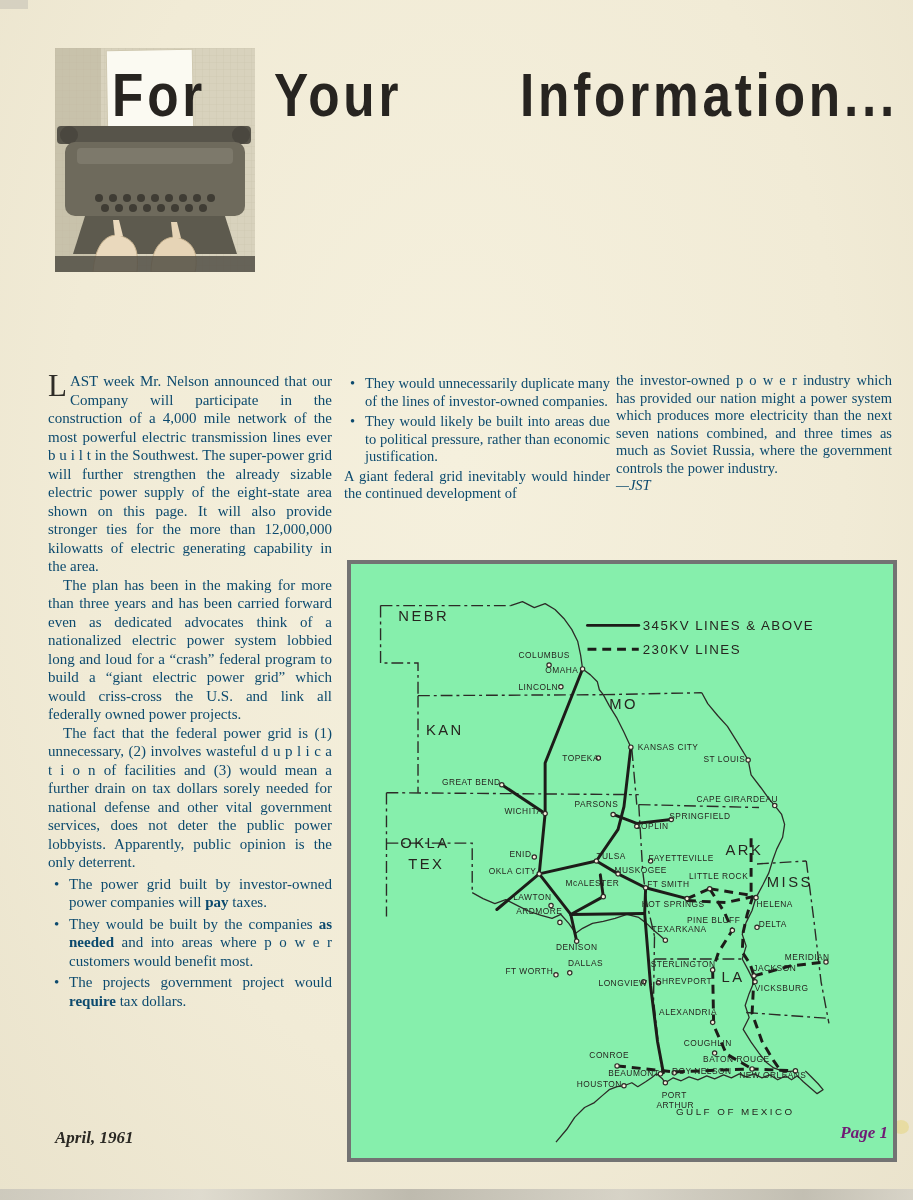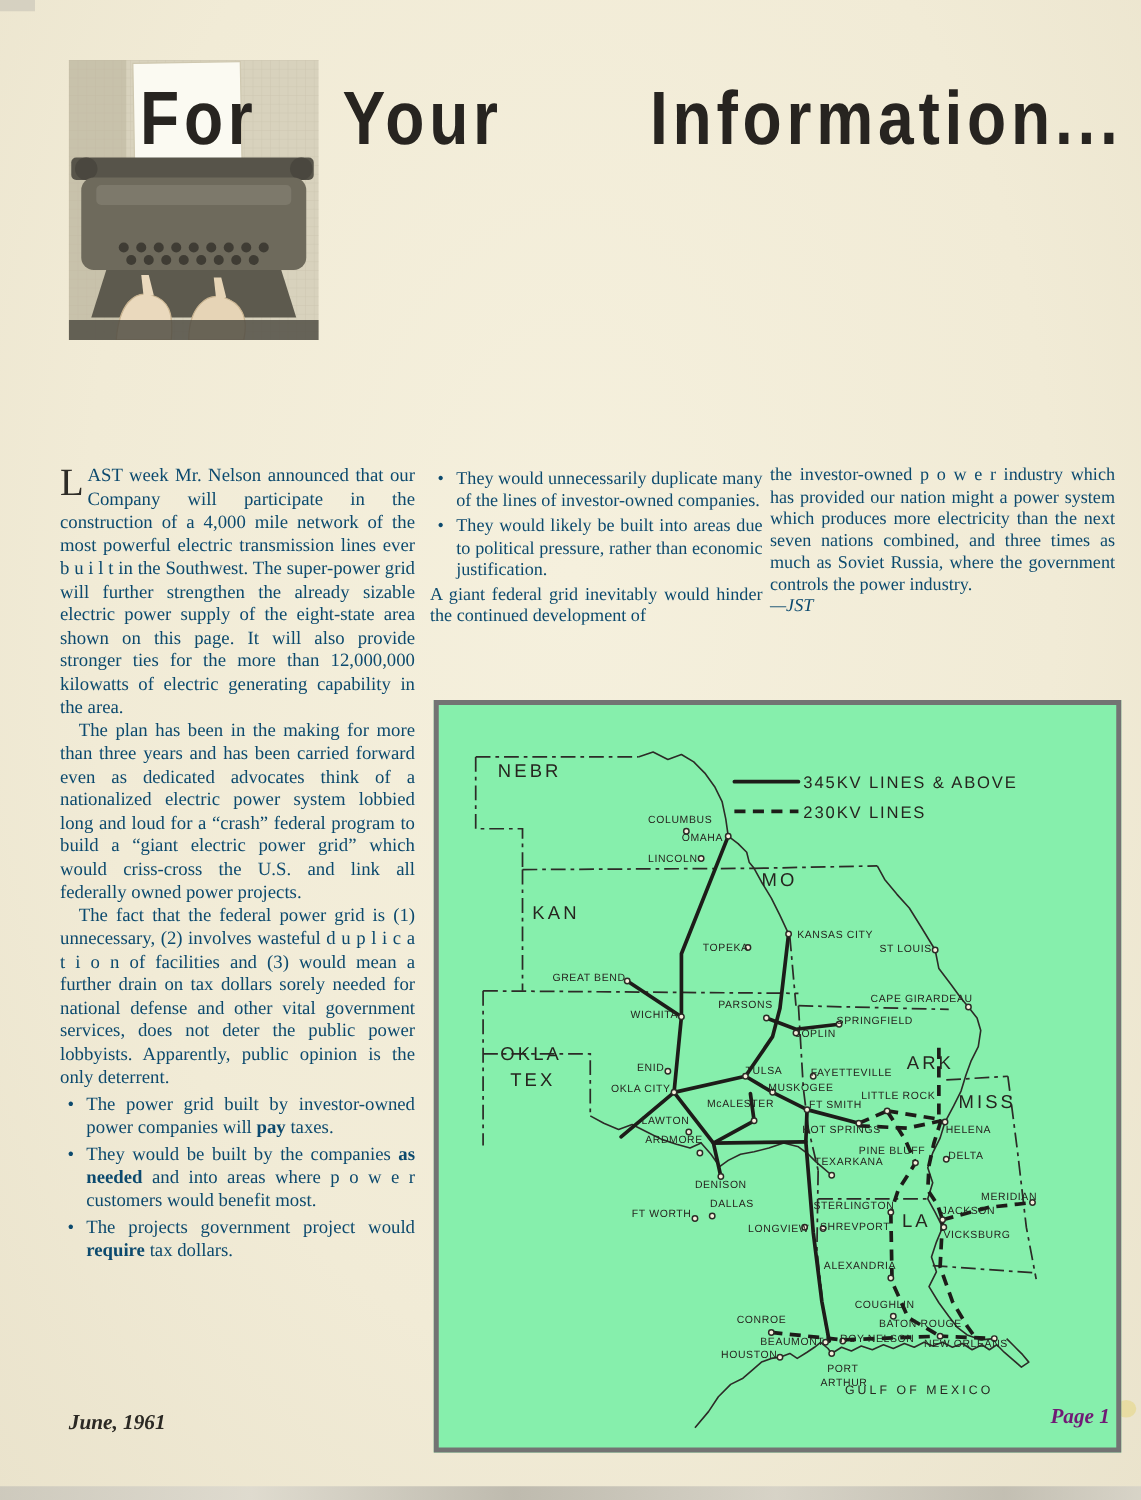"June, 1961" div.abs { text: June -> April }
